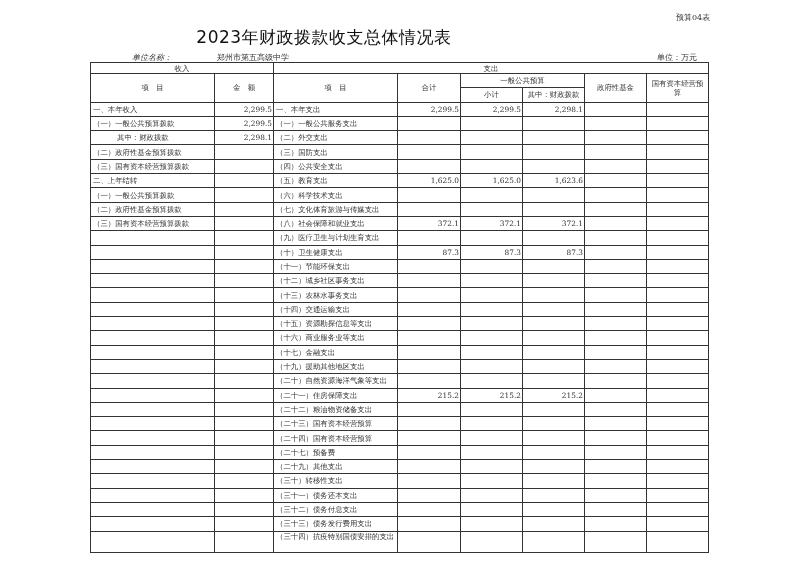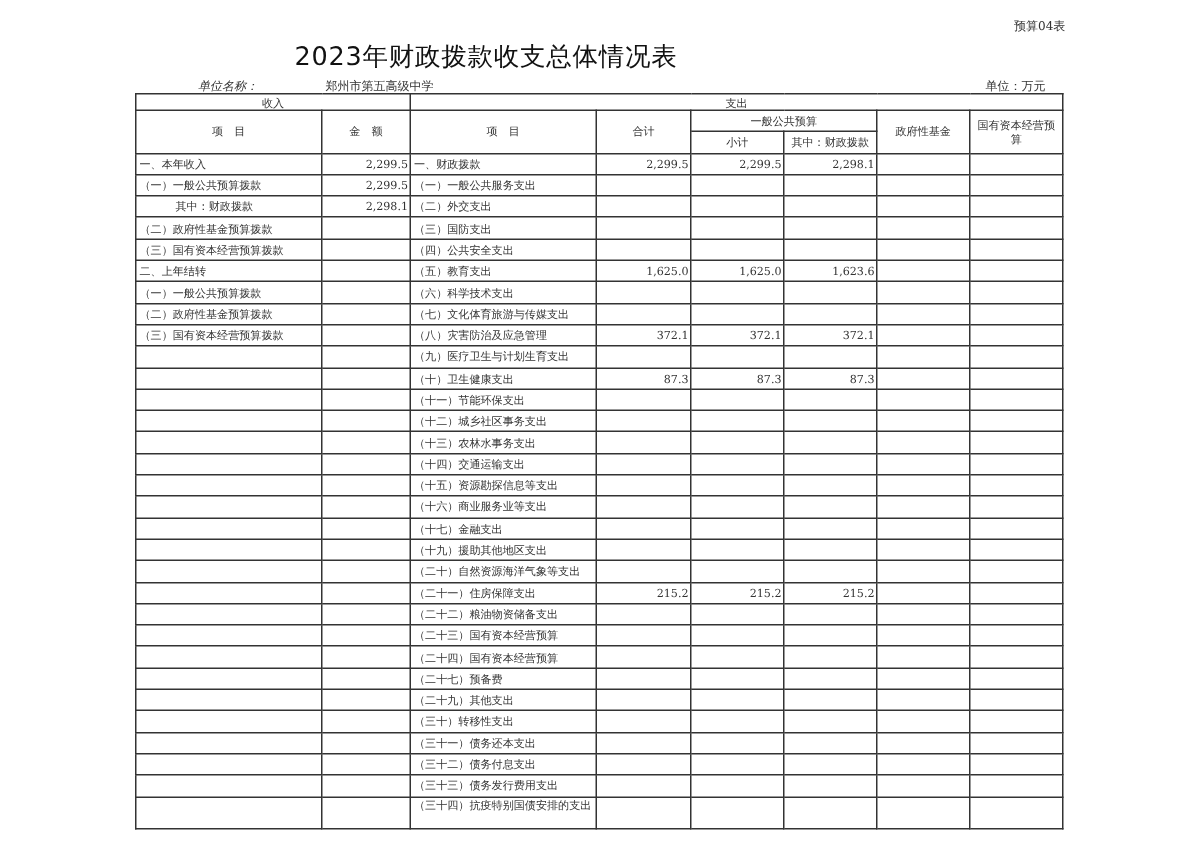"一、财政拨款" td.thick-left { text: 财政拨款 -> 本年支出 }
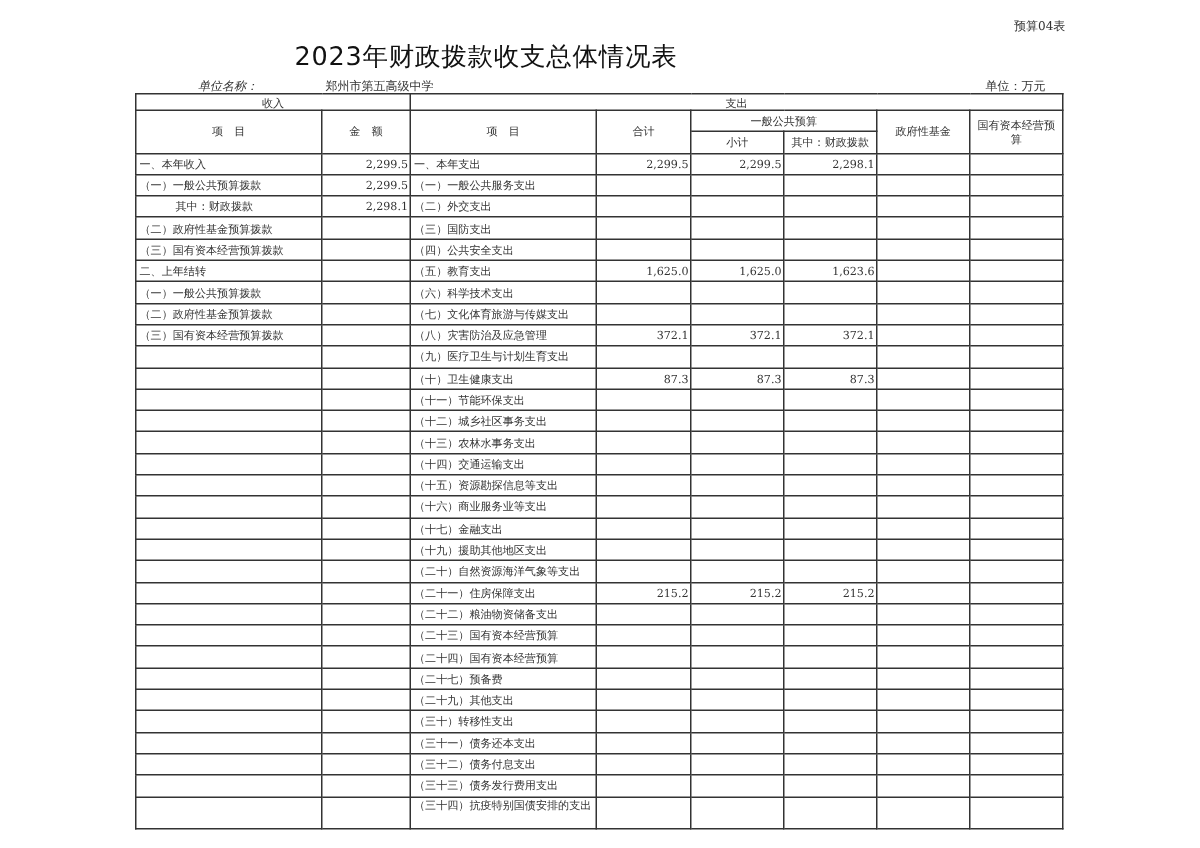"（八）灾害防治及应急管理" td.thick-left { text: 灾害防治及应急管理 -> 社会保障和就业支出 }
